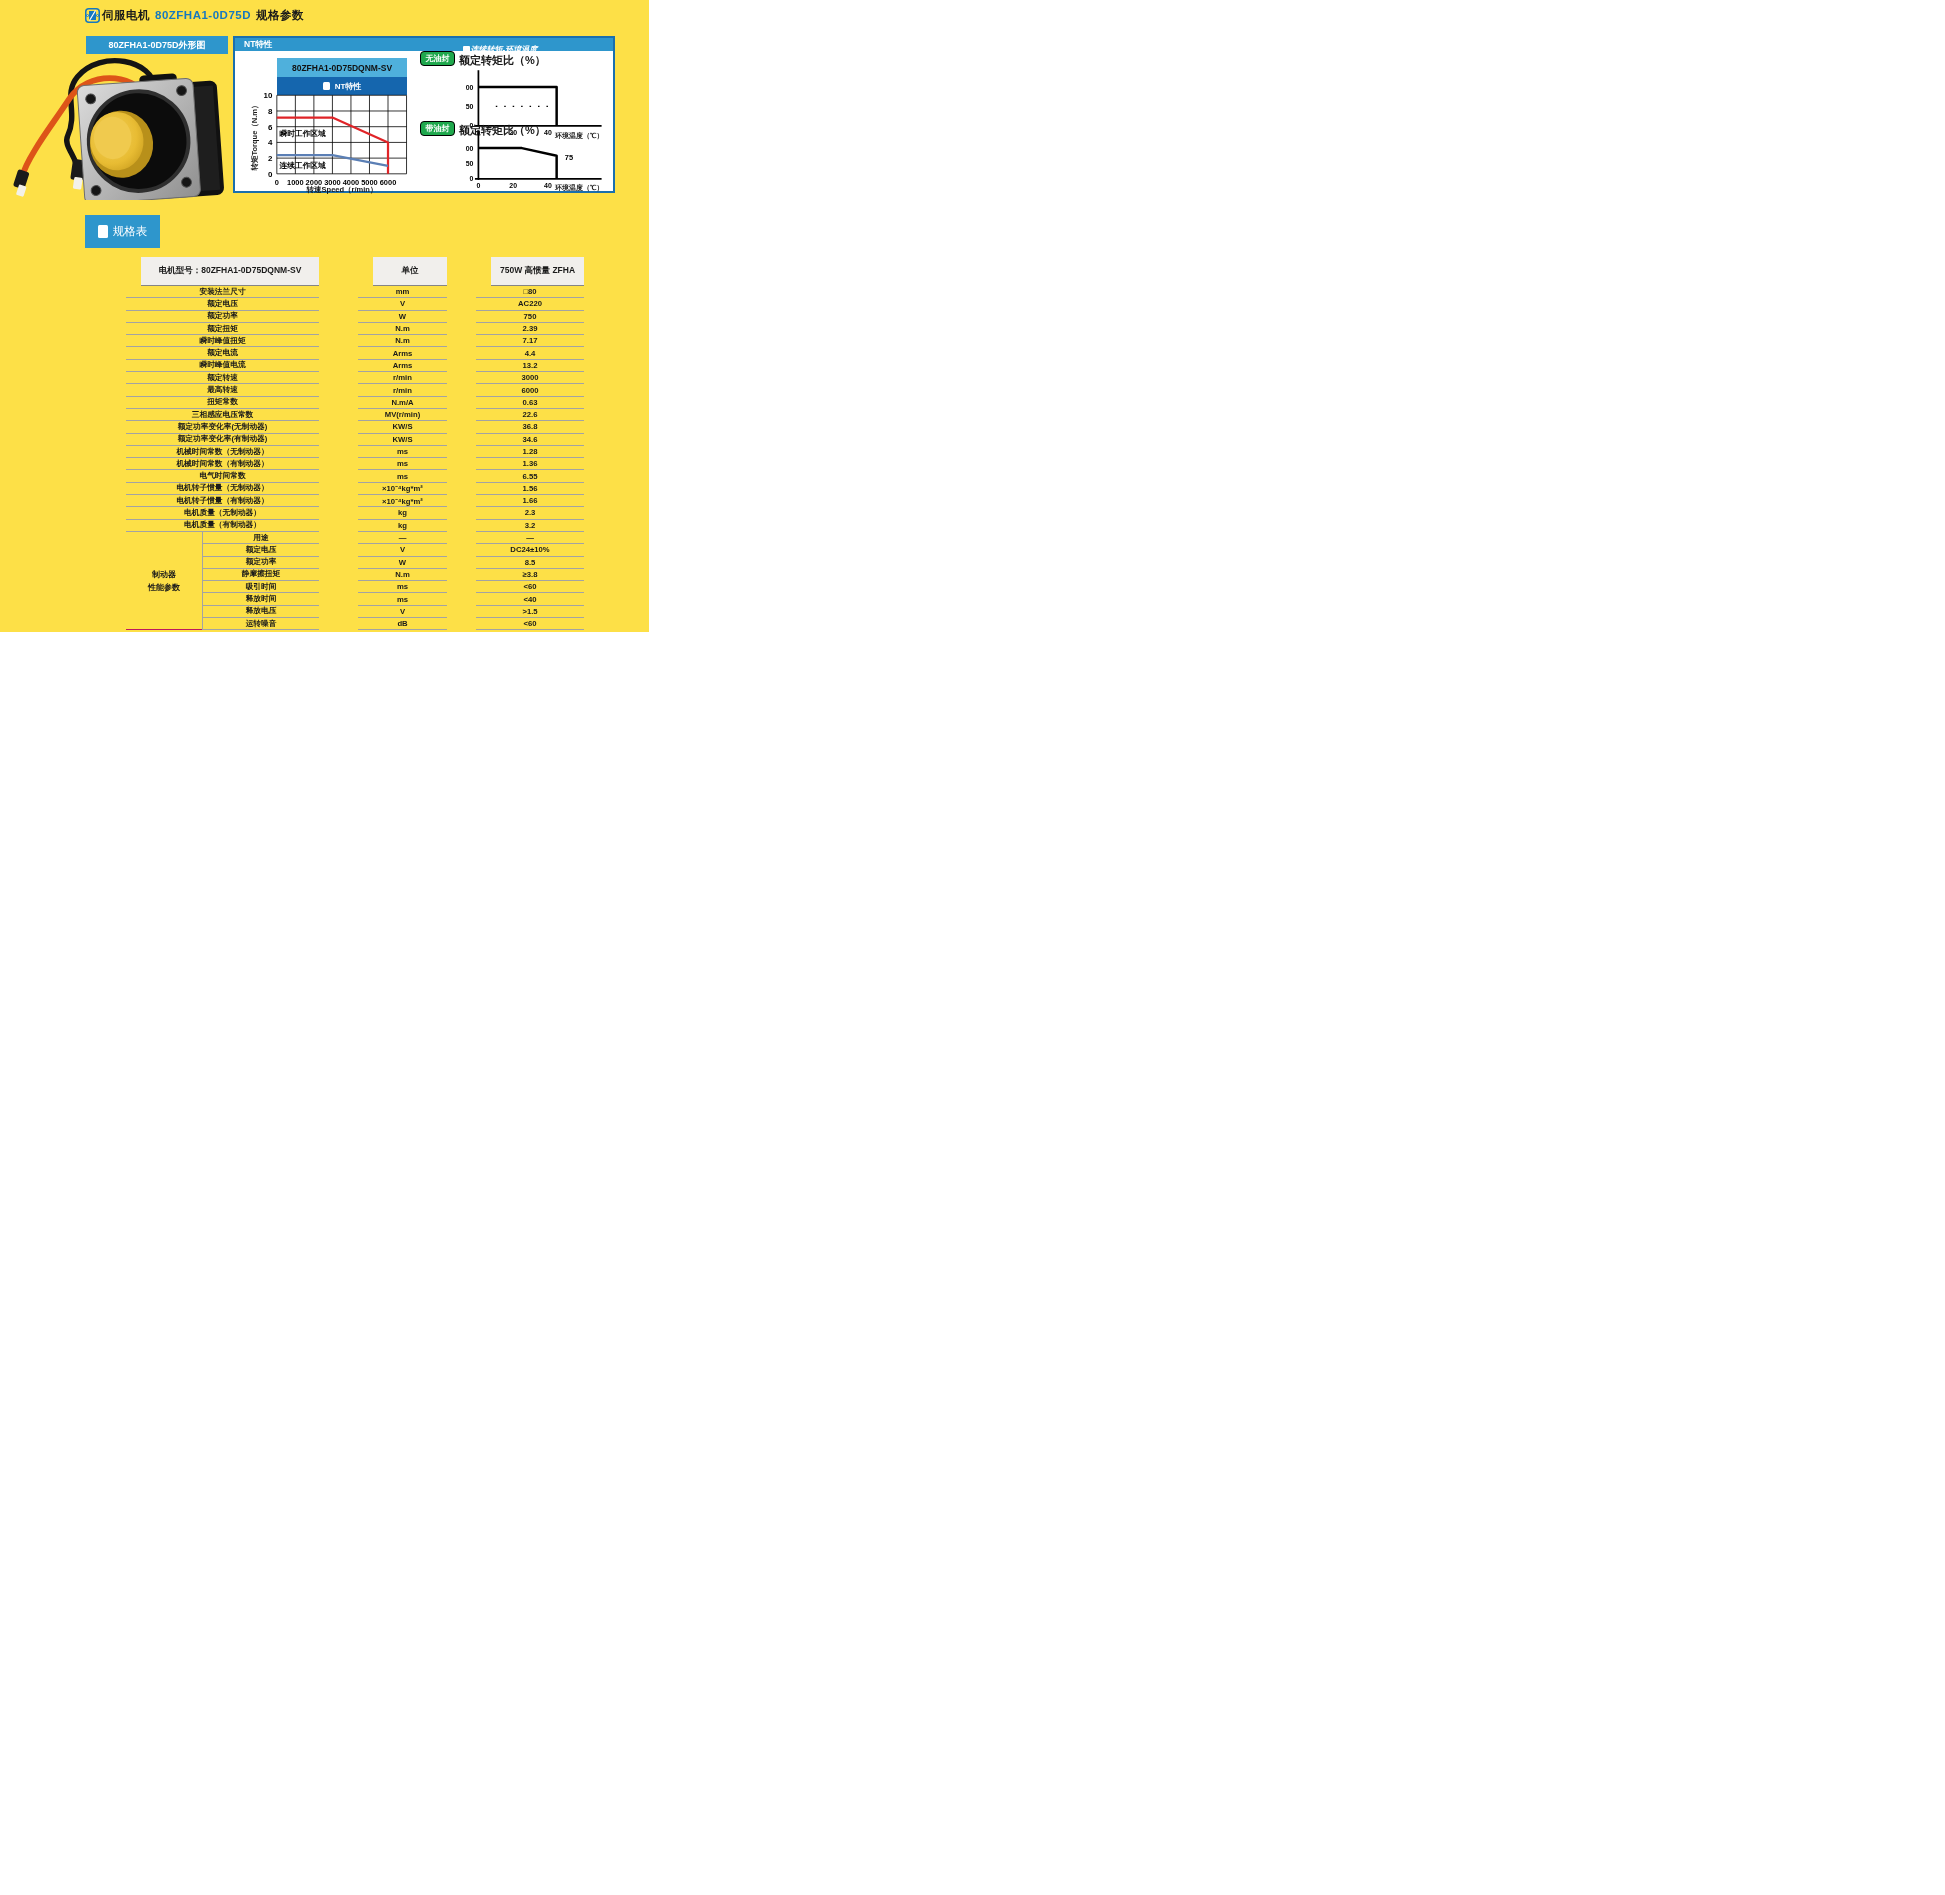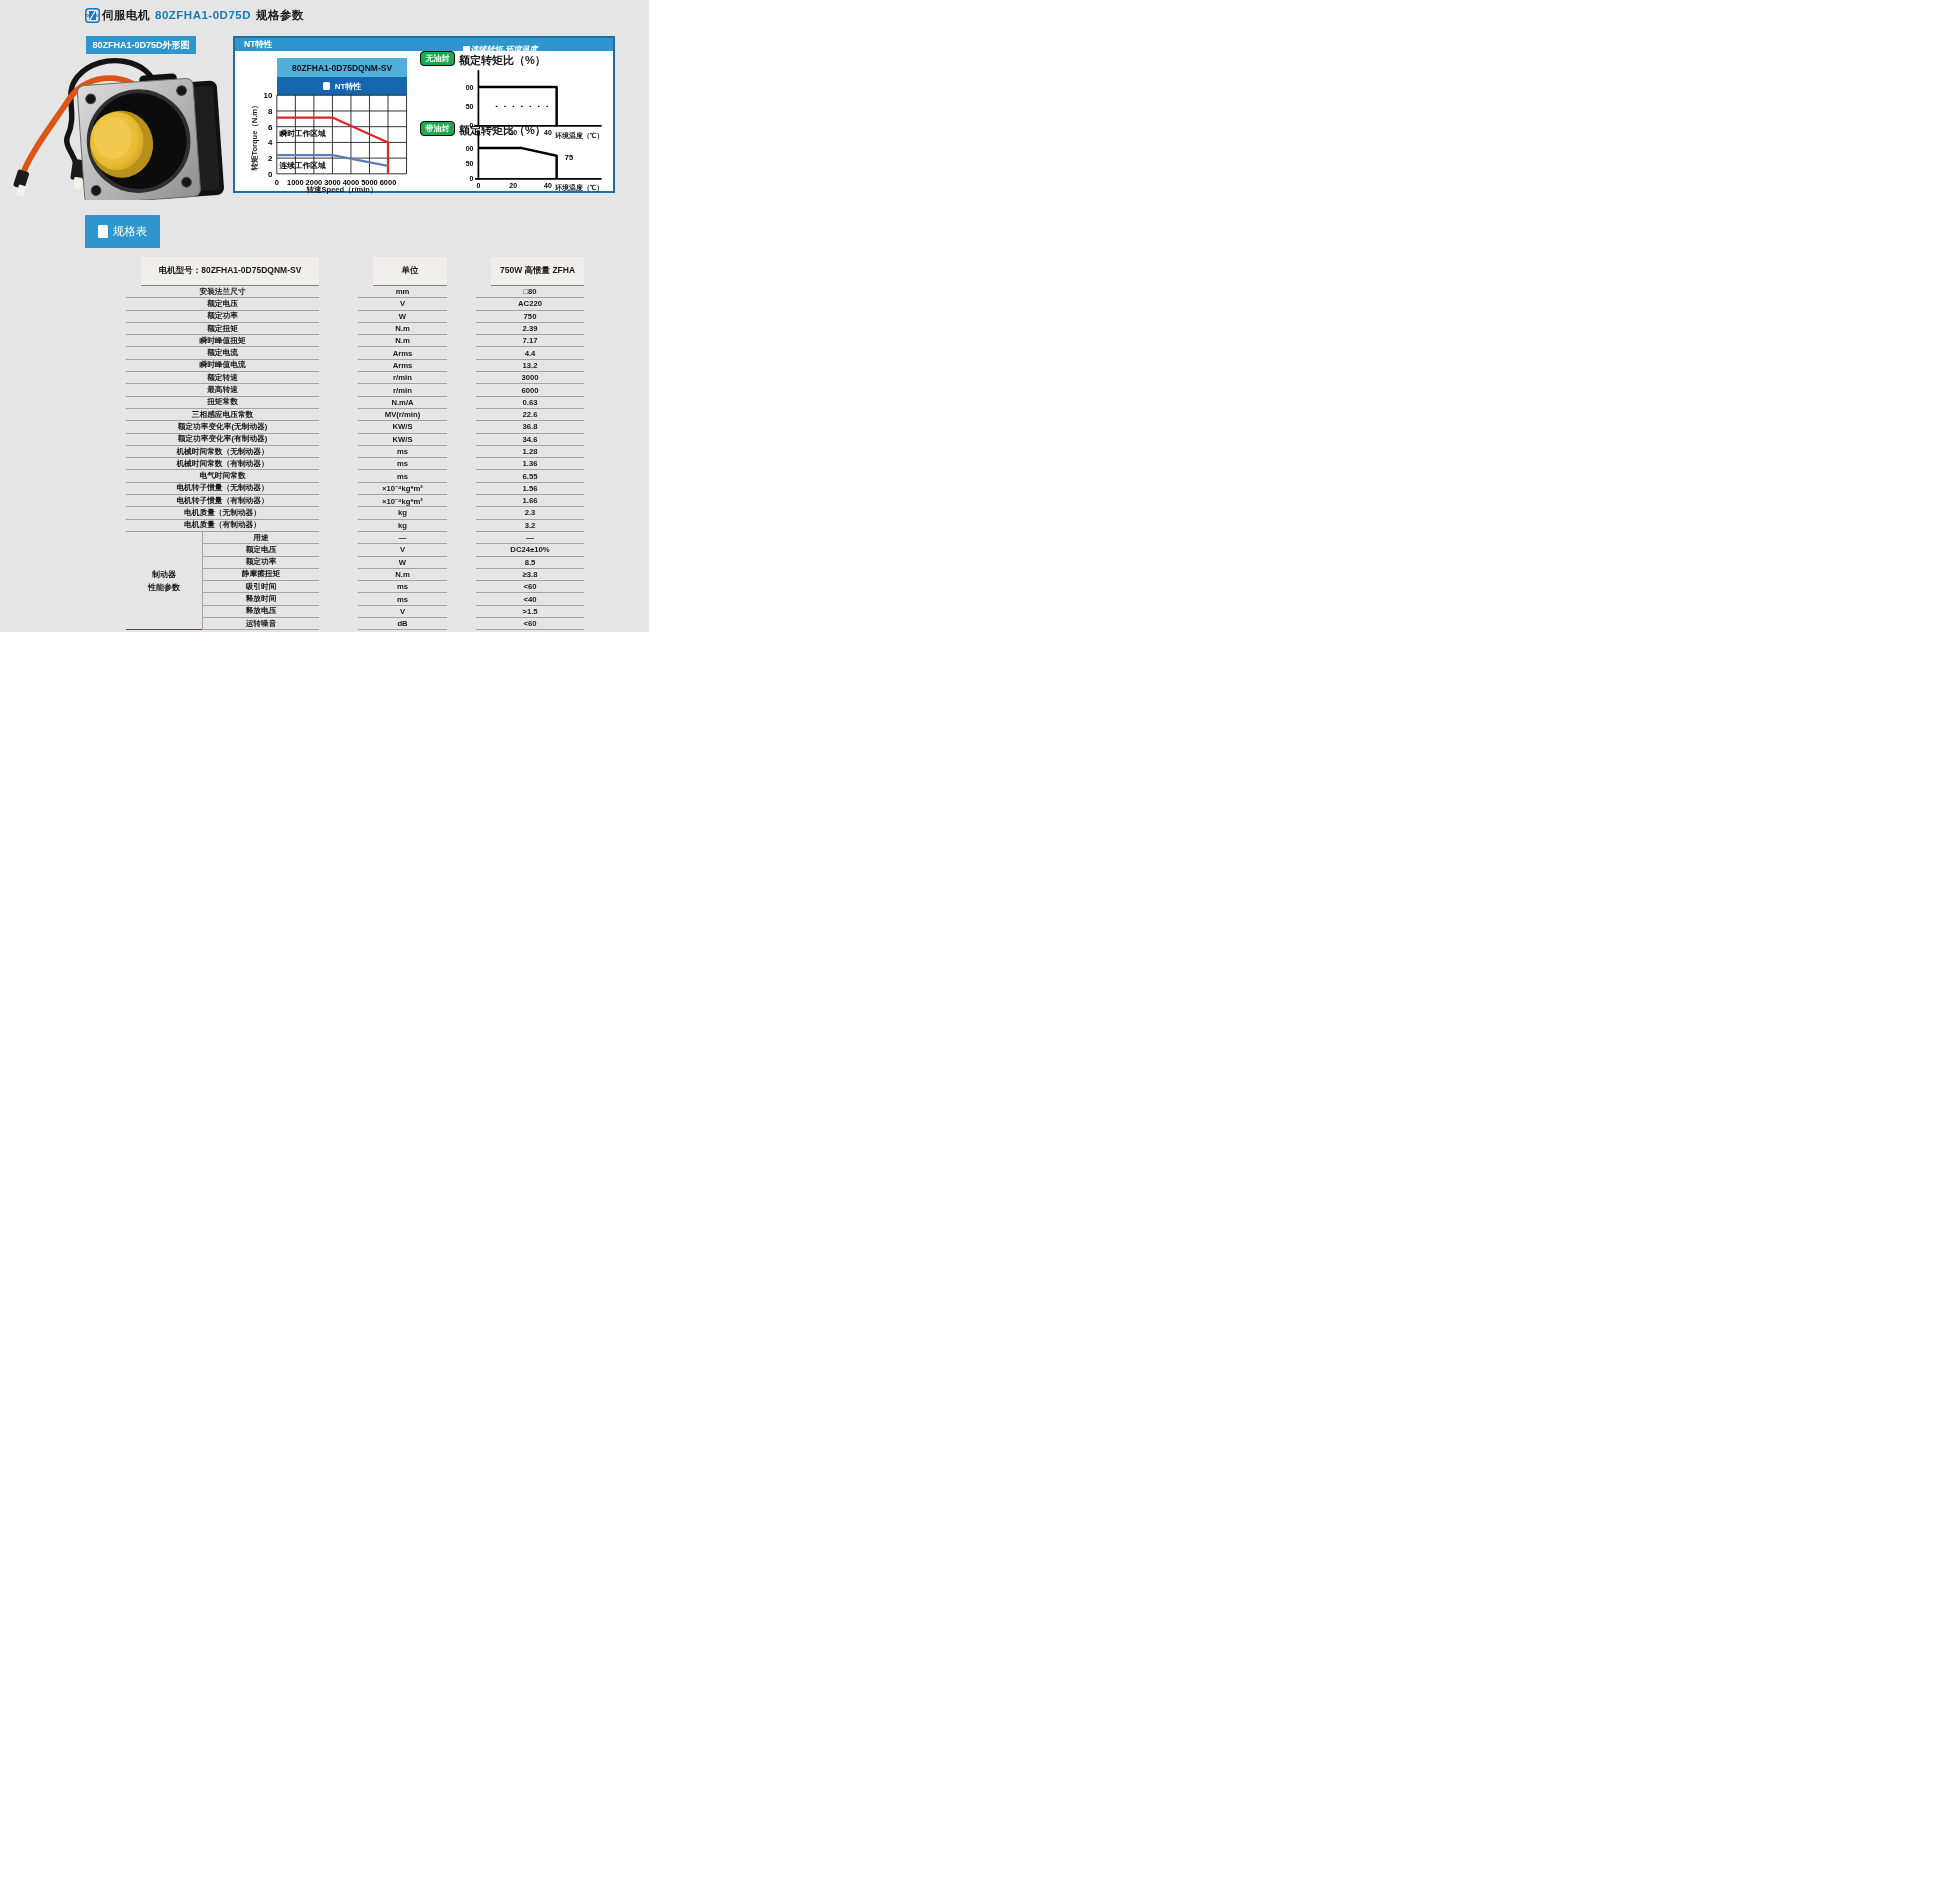"伺服电机" .page { background: #e5e5e5 -> #fde047 }
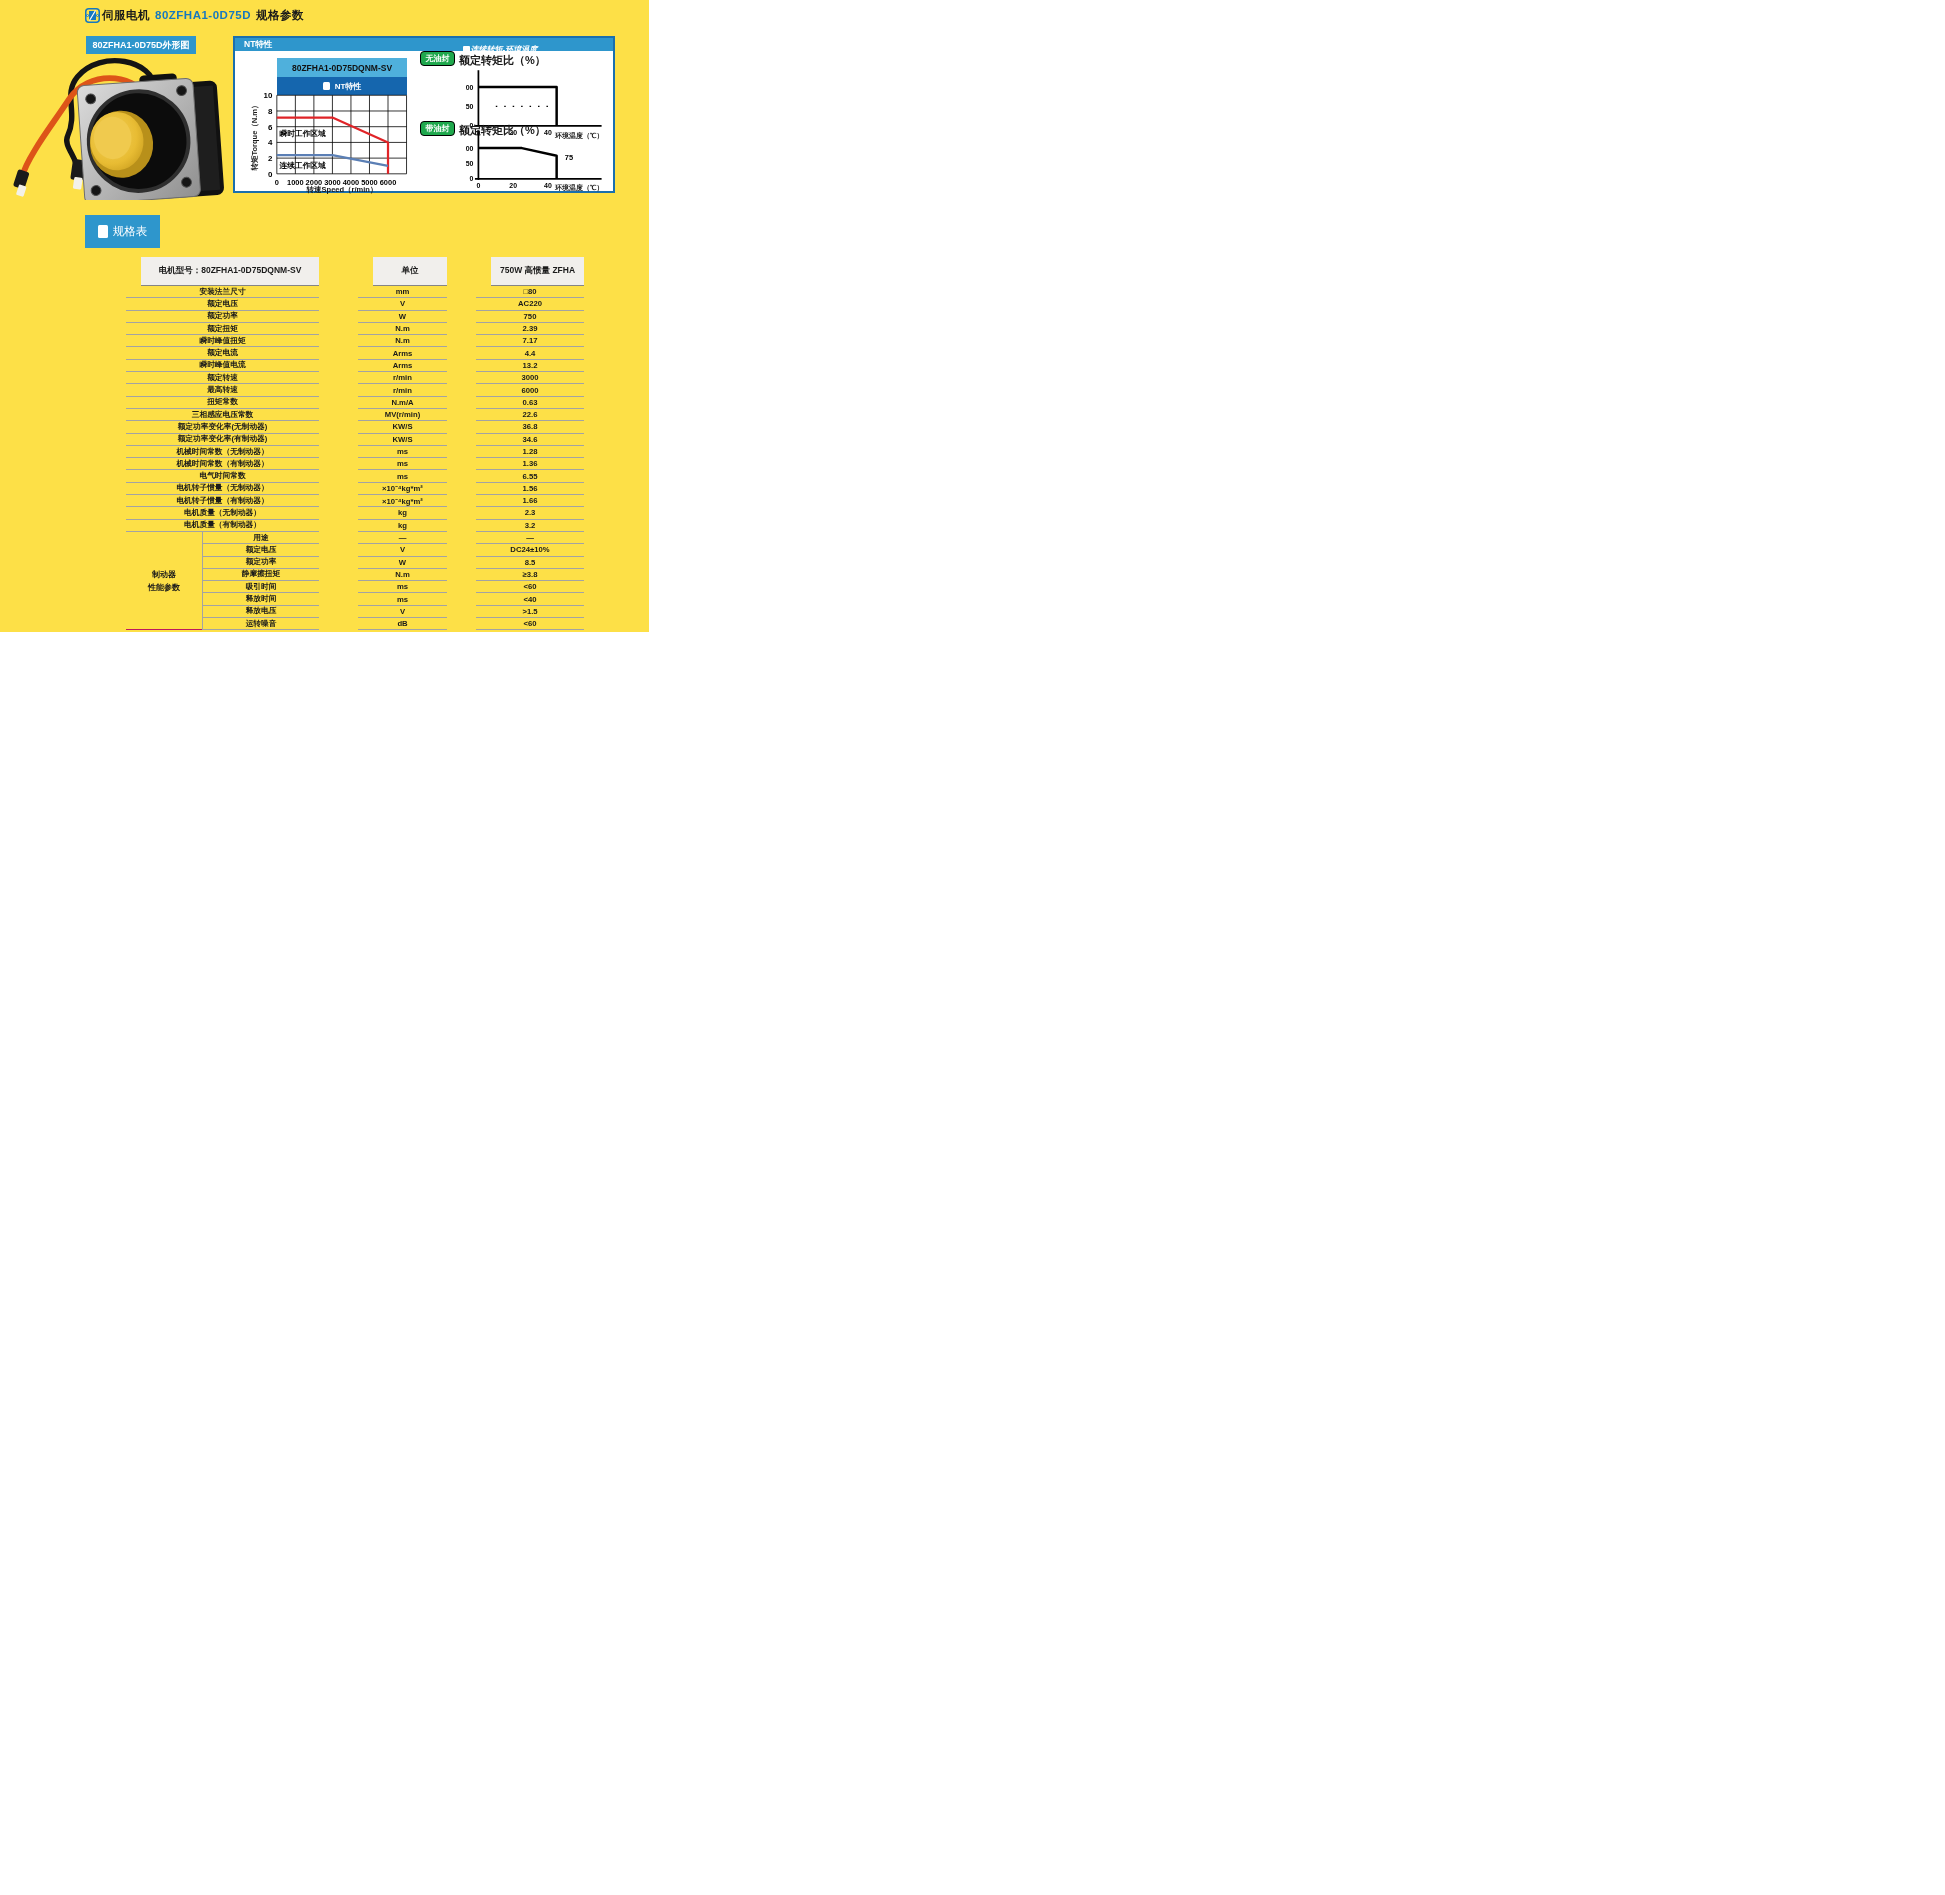"80ZFHA1-0D75D外形图" .outline-label { width: 110px -> 142px }
